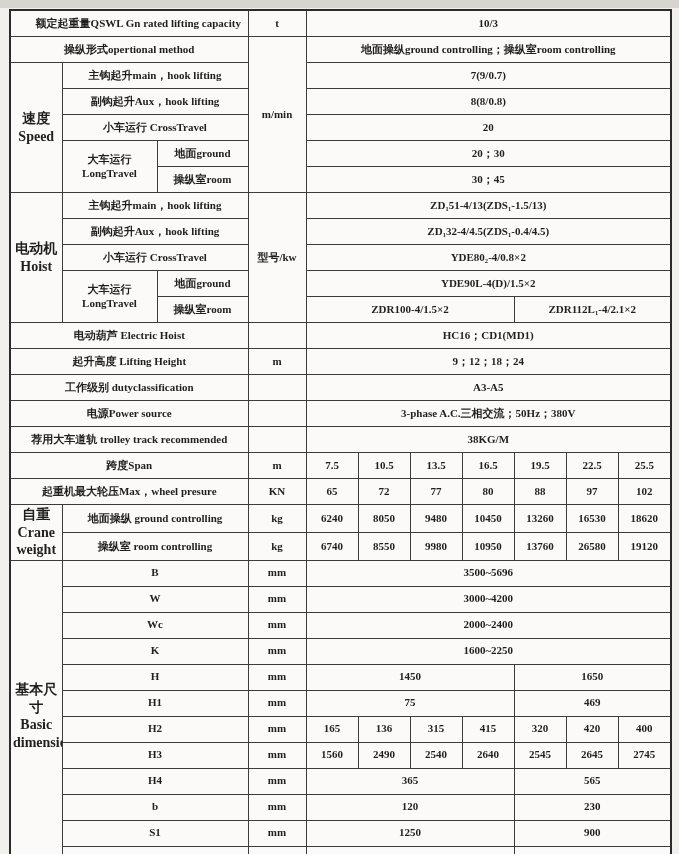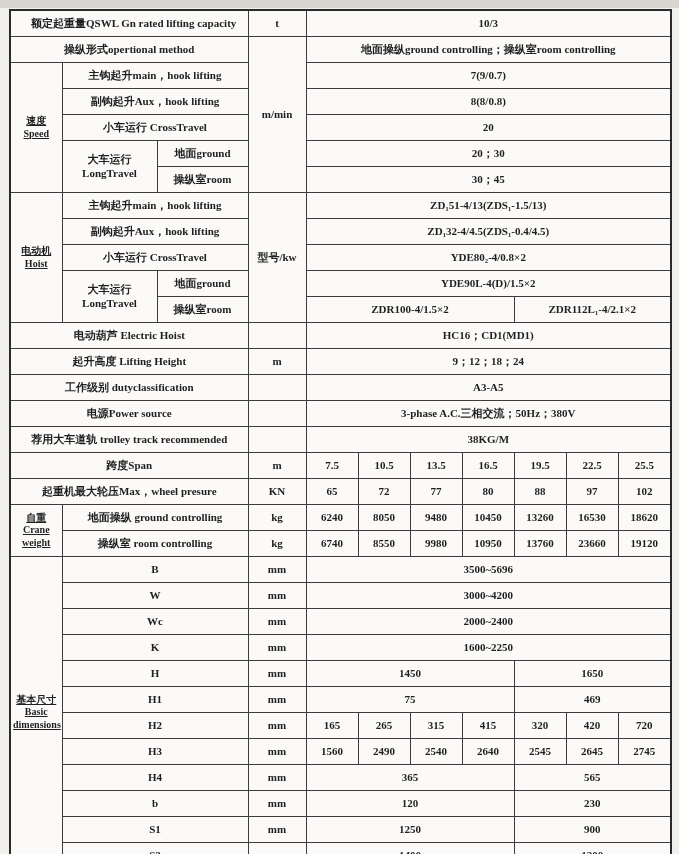"额定起重量QSWL Gn rated lifting capacity" td.left { text-align: left -> center }
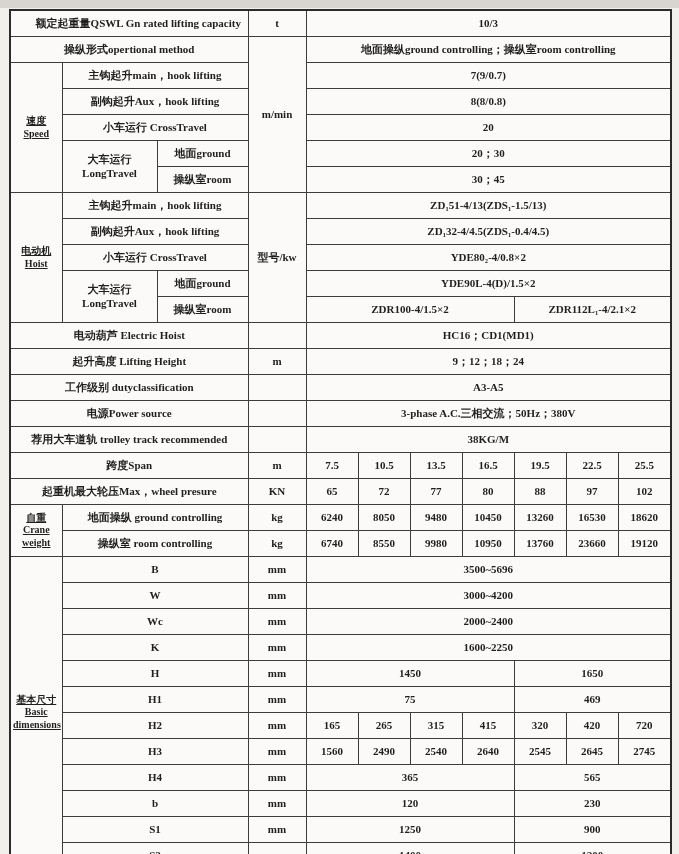"速度" td.group { font-size: 10px -> 14px; text-decoration: underline -> none }
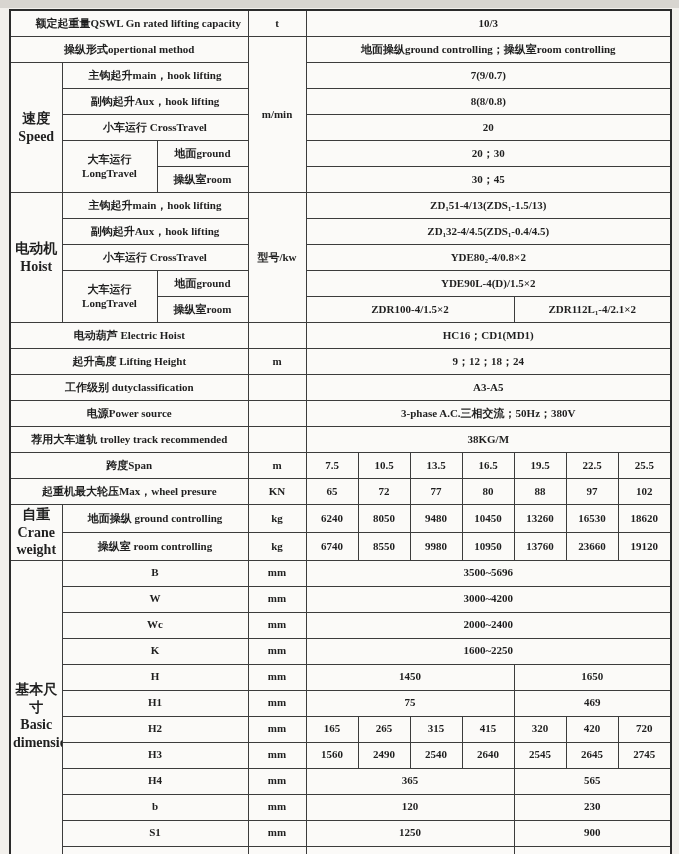"23660" td.val { text: 23660 -> 26580 }
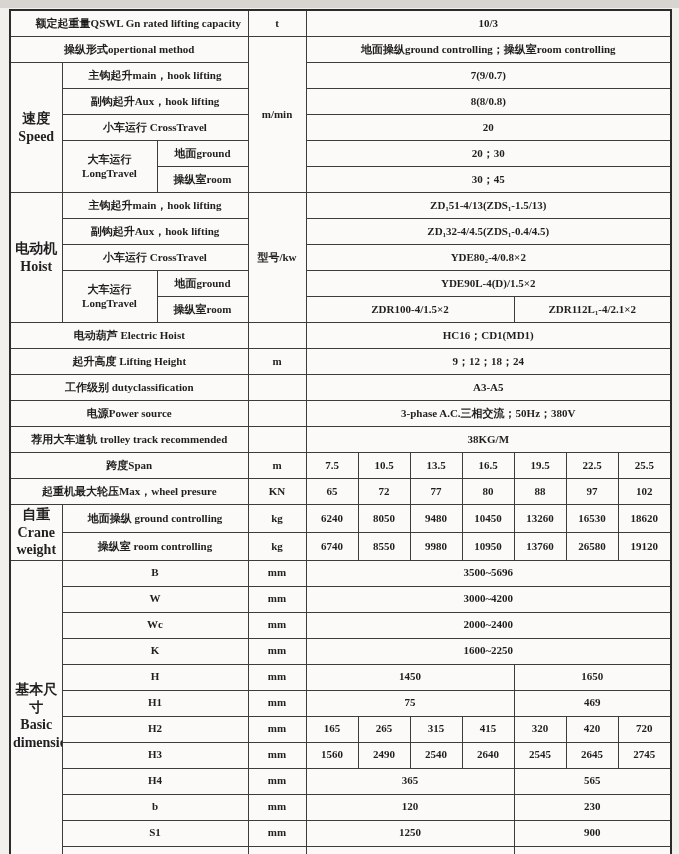"265" td.val { text: 265 -> 136 }
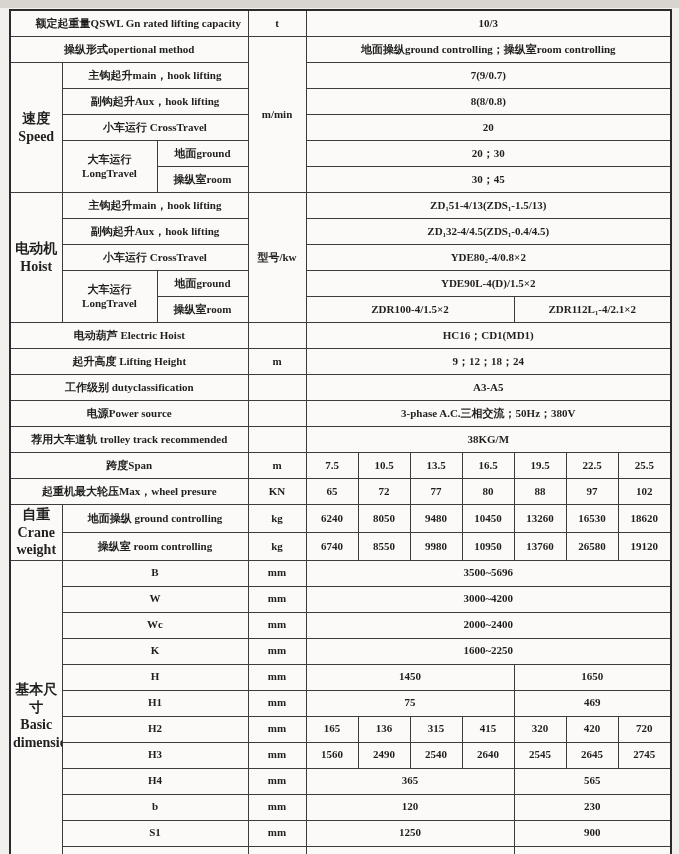"720" td.val { text: 720 -> 400 }
